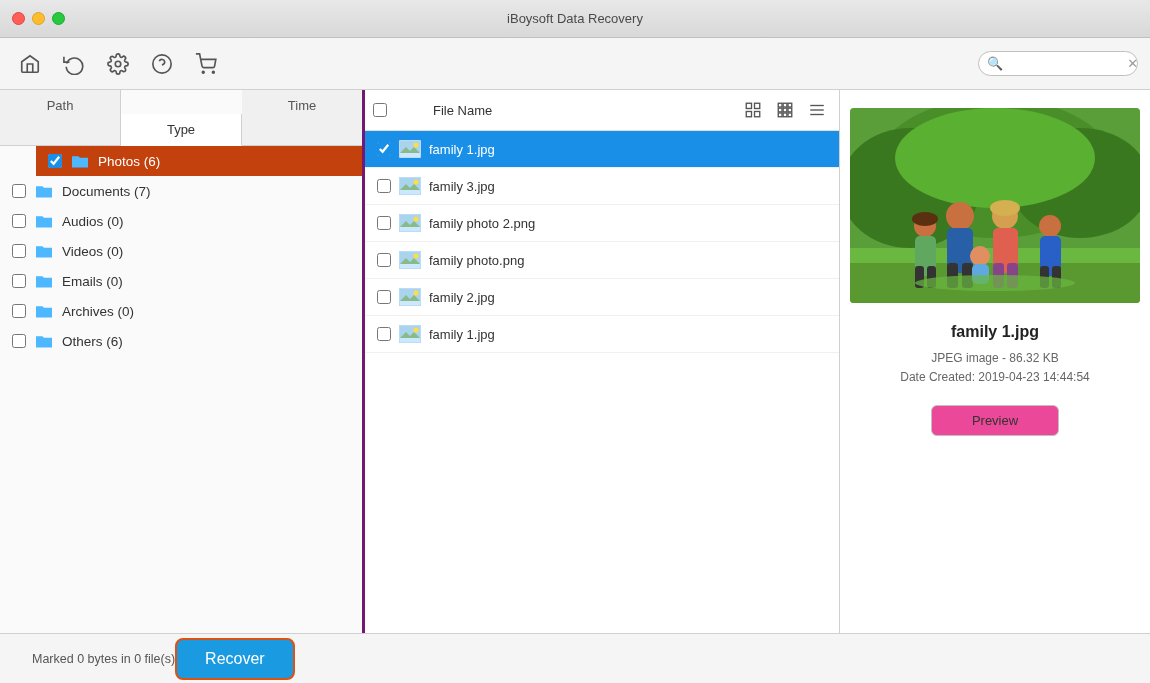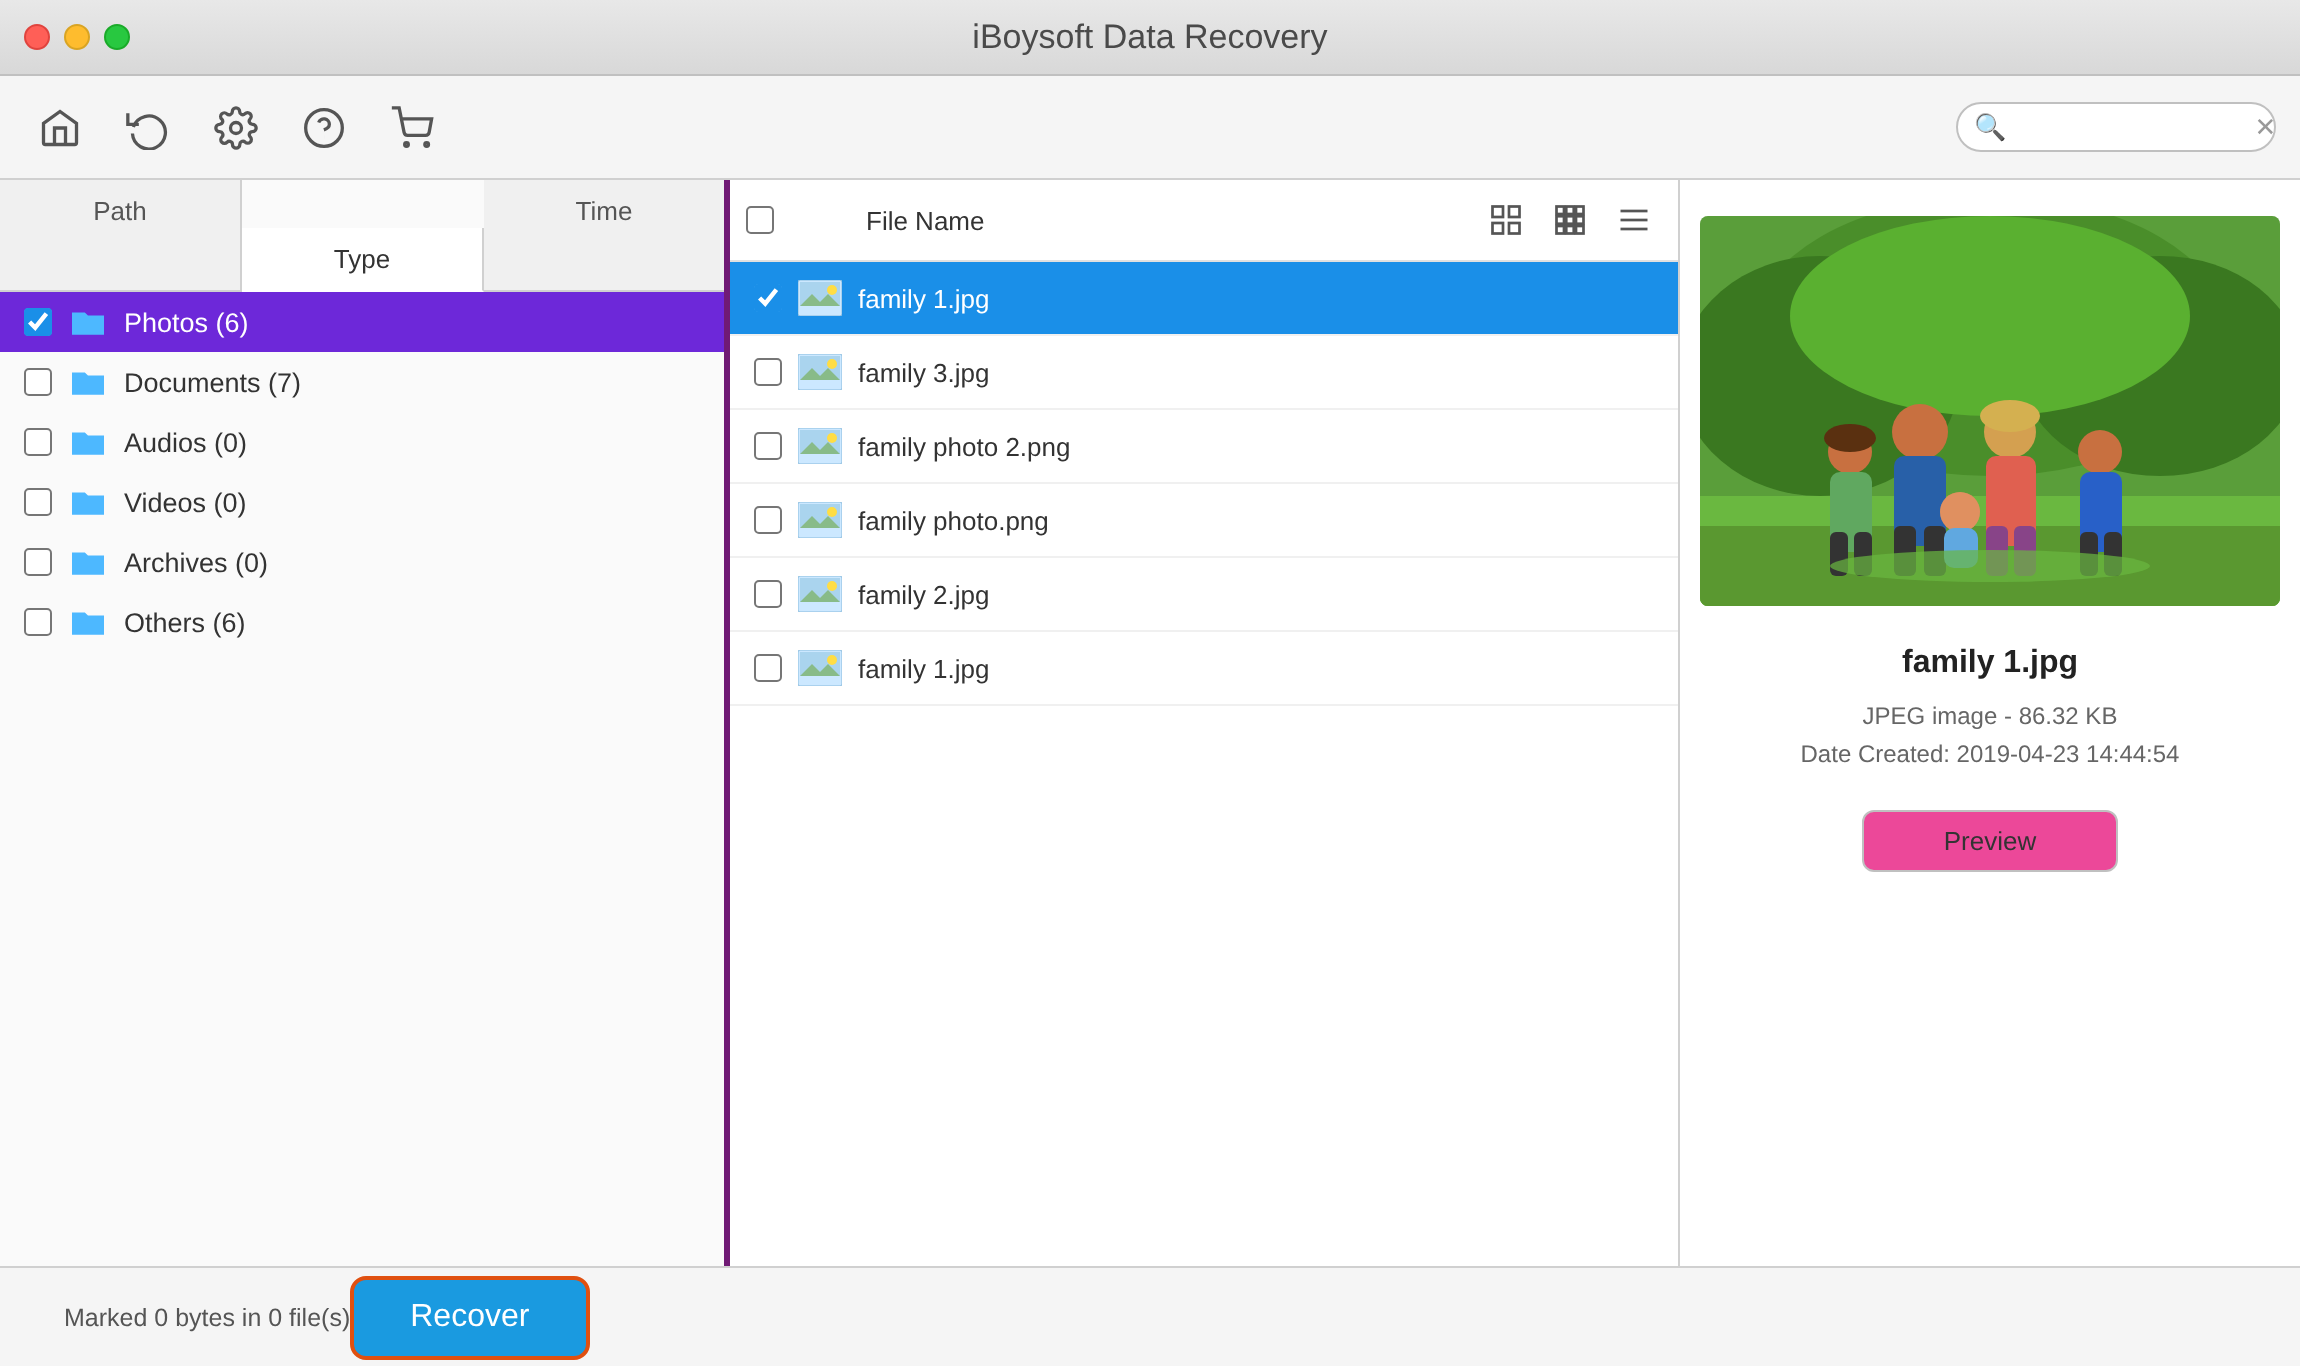"iBoysoft Data Recovery" .title-text { font-size: 17px -> 13px }
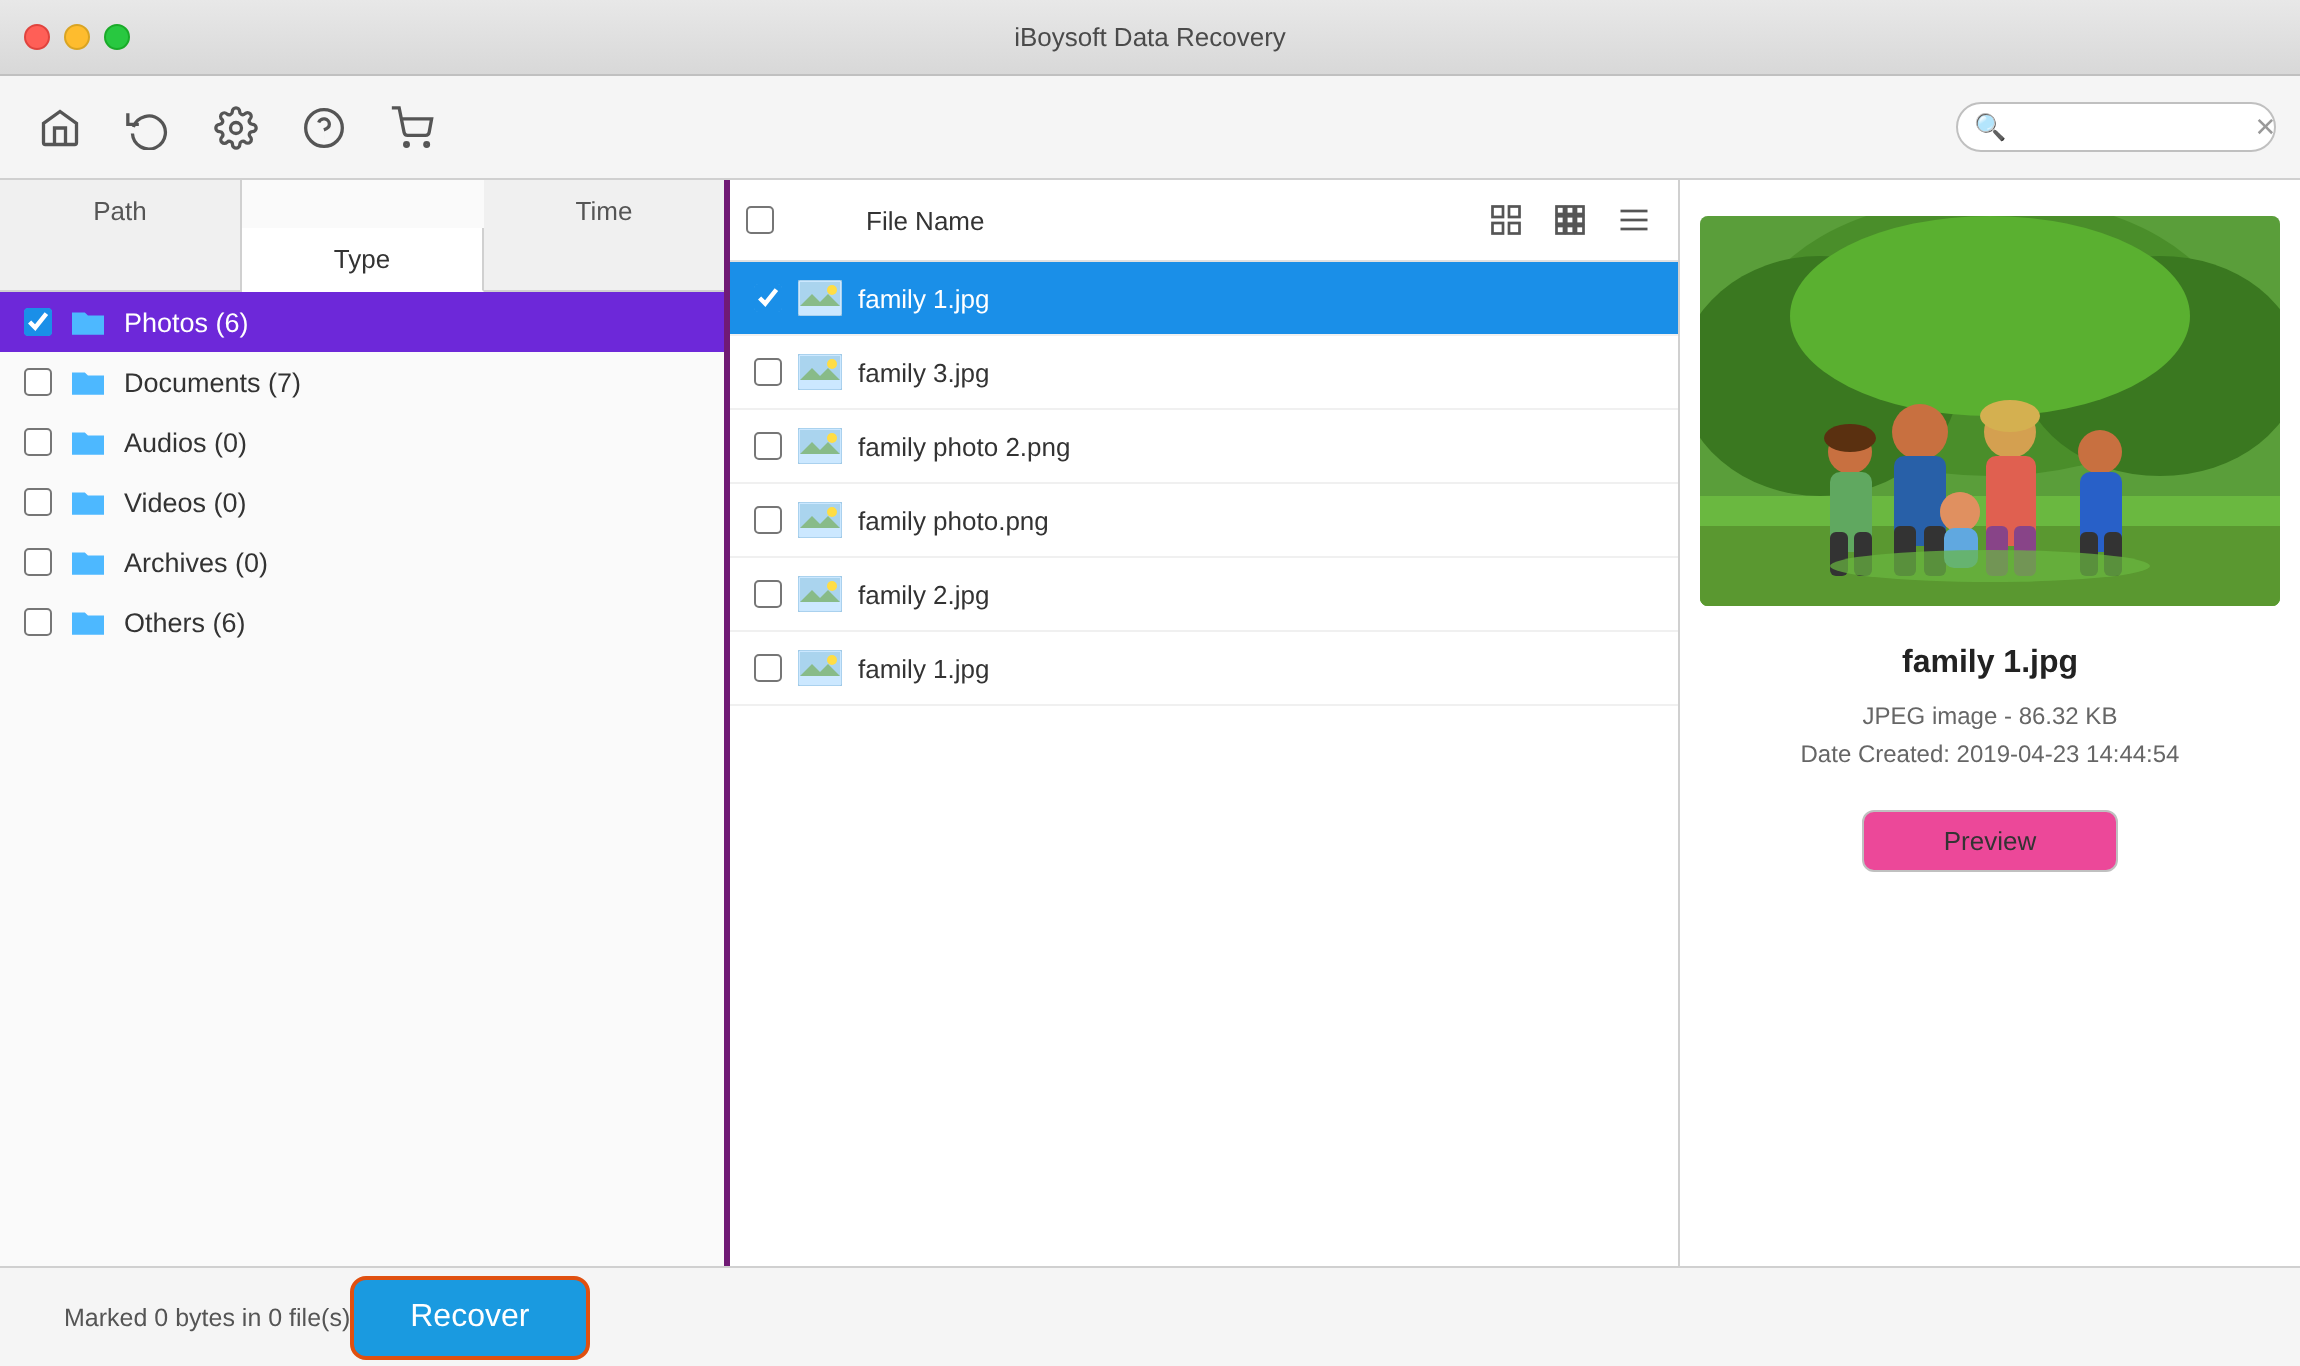"Photos (6)" .category-item.selected { background: #6d28d9 -> #c2410c; margin-left: none -> 36px }
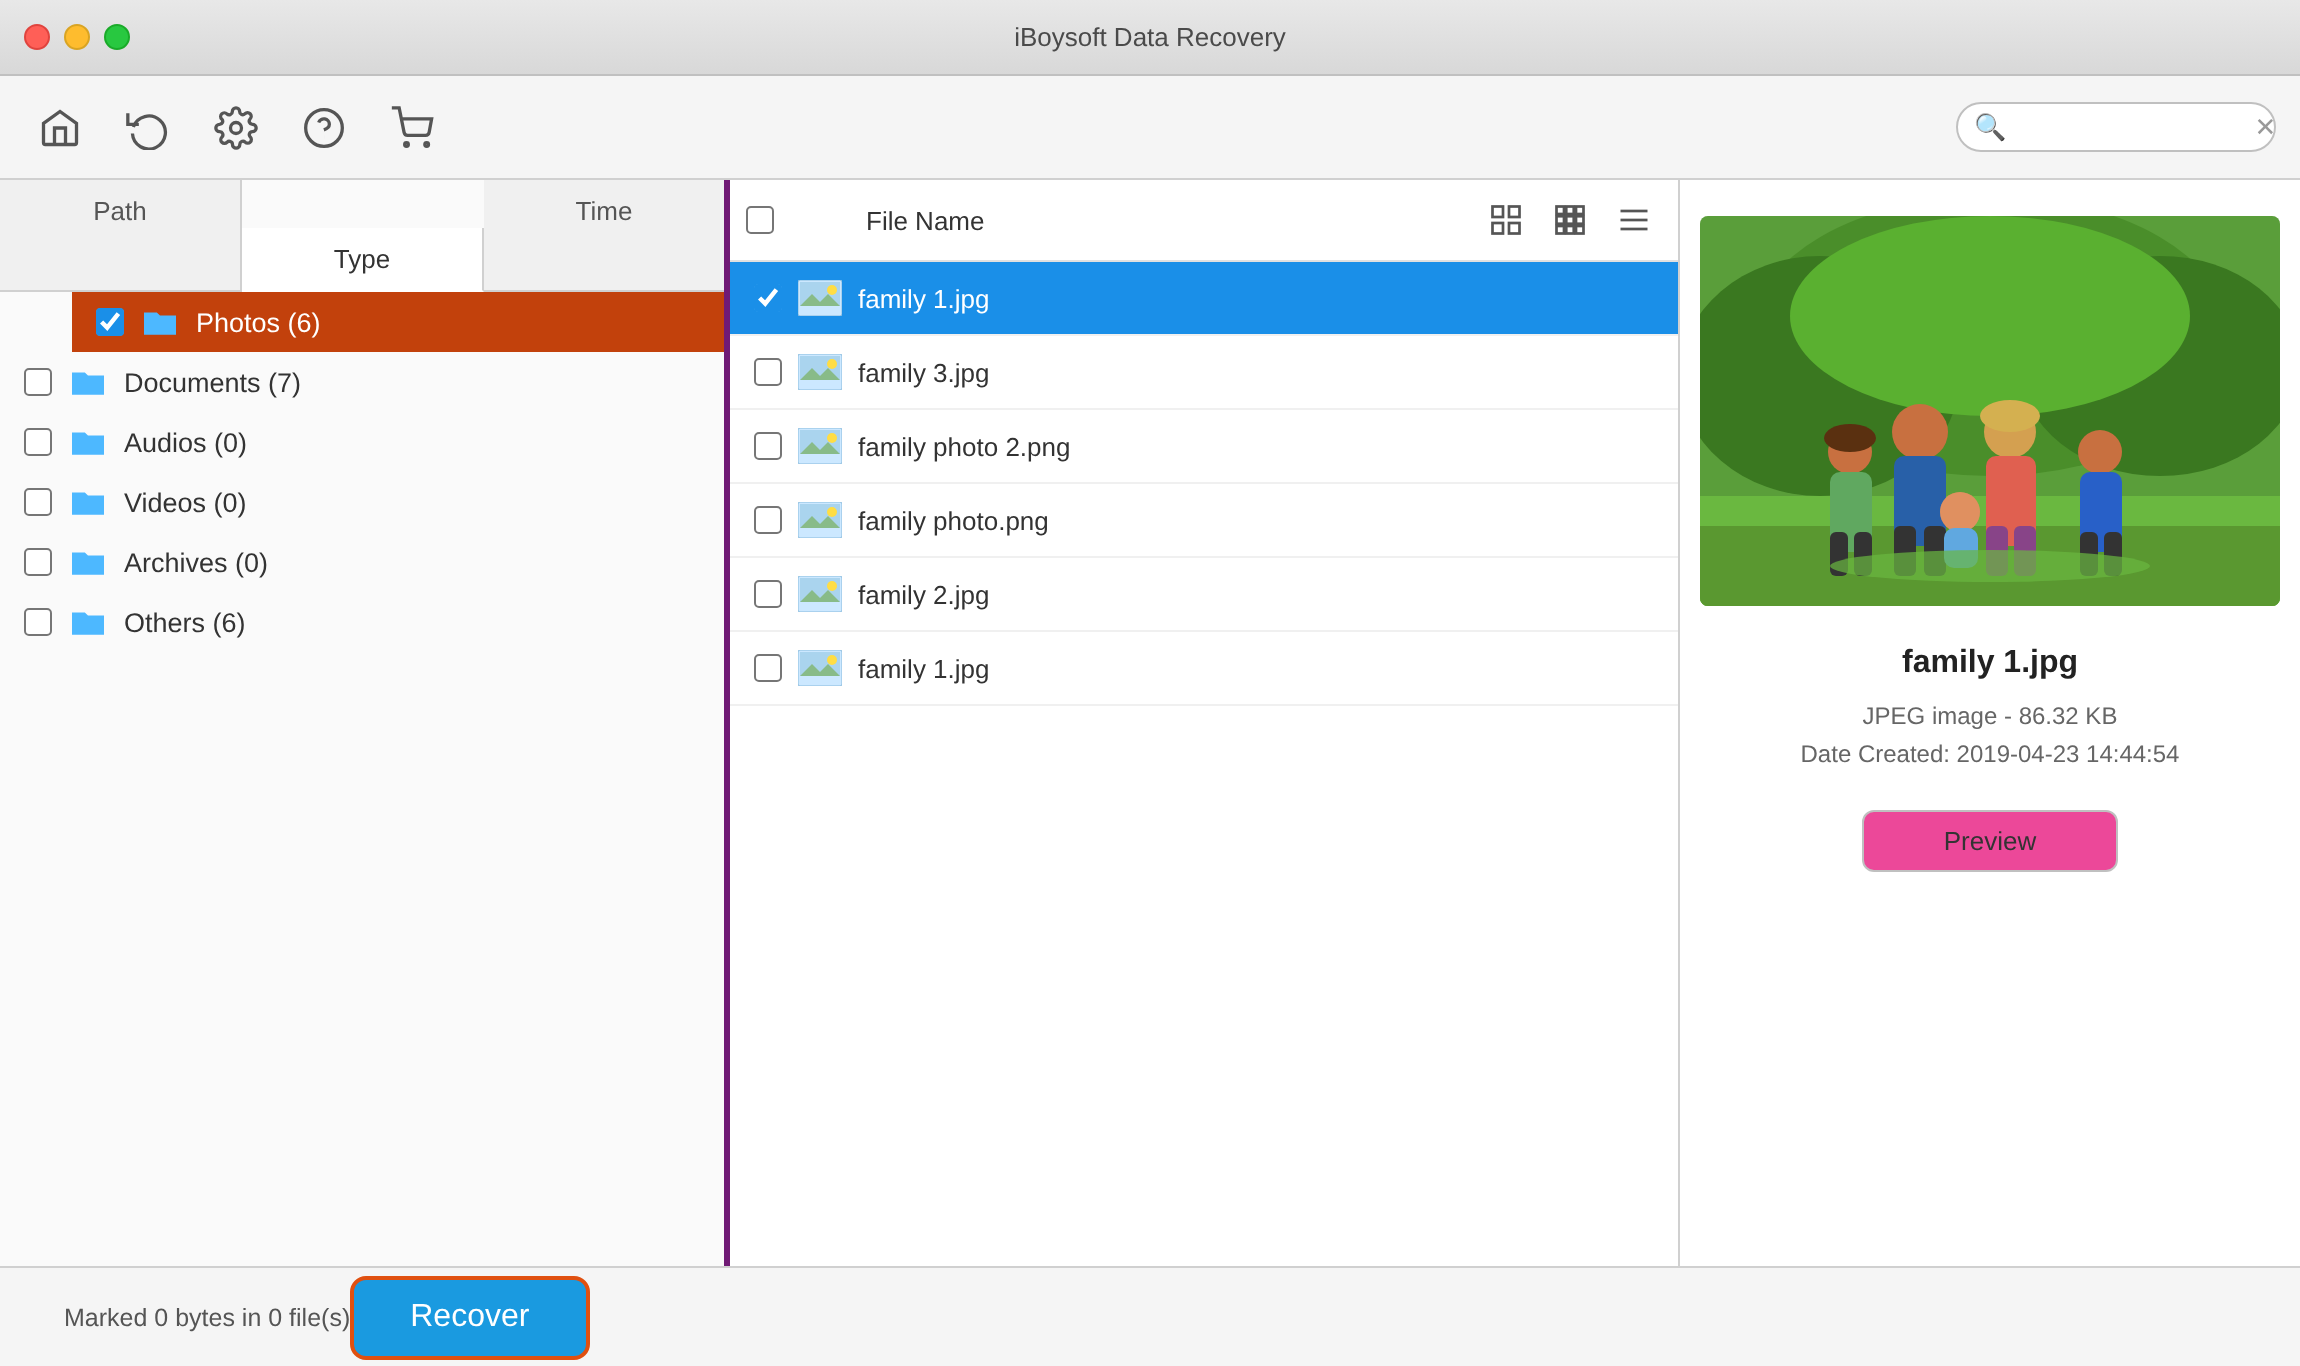"Emails (0)" div.category-item { html: none -> <div> <input> <span> <svg> <path></path> </svg> </span> <span>Emails (0)</span> </div> }
